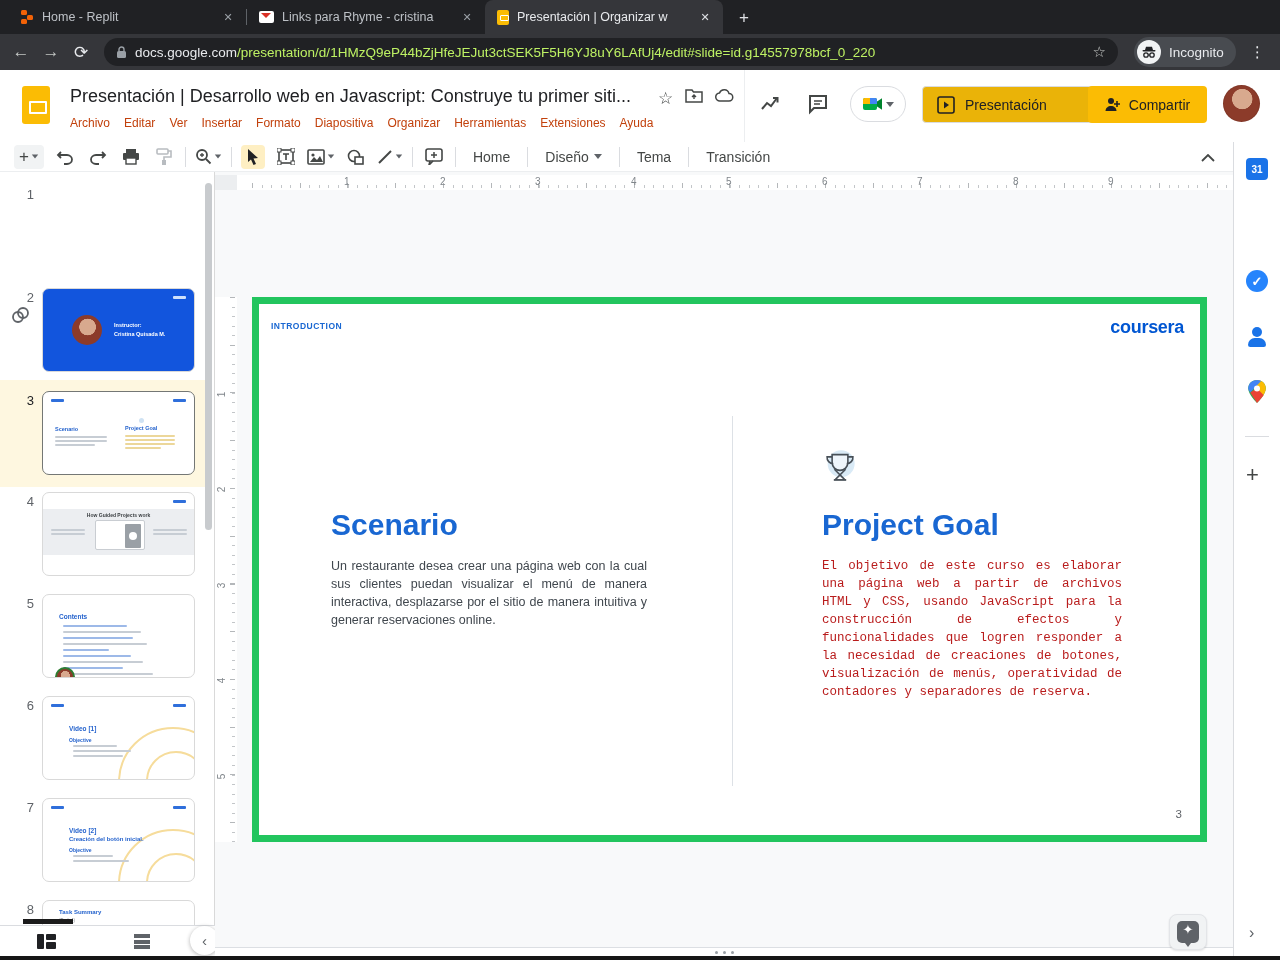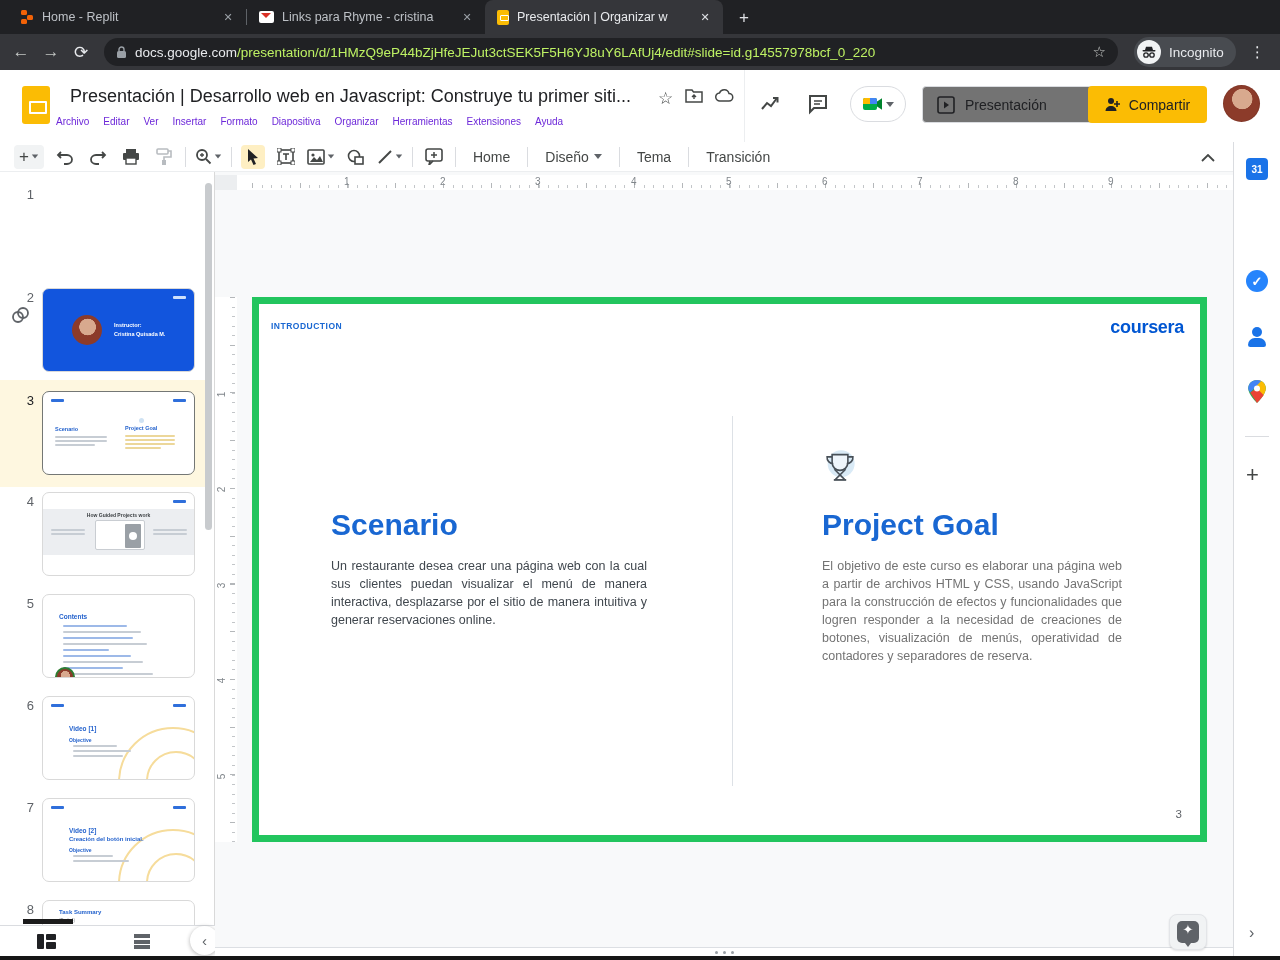"Presentación" #present-group { background: #737373 -> #eab308 }
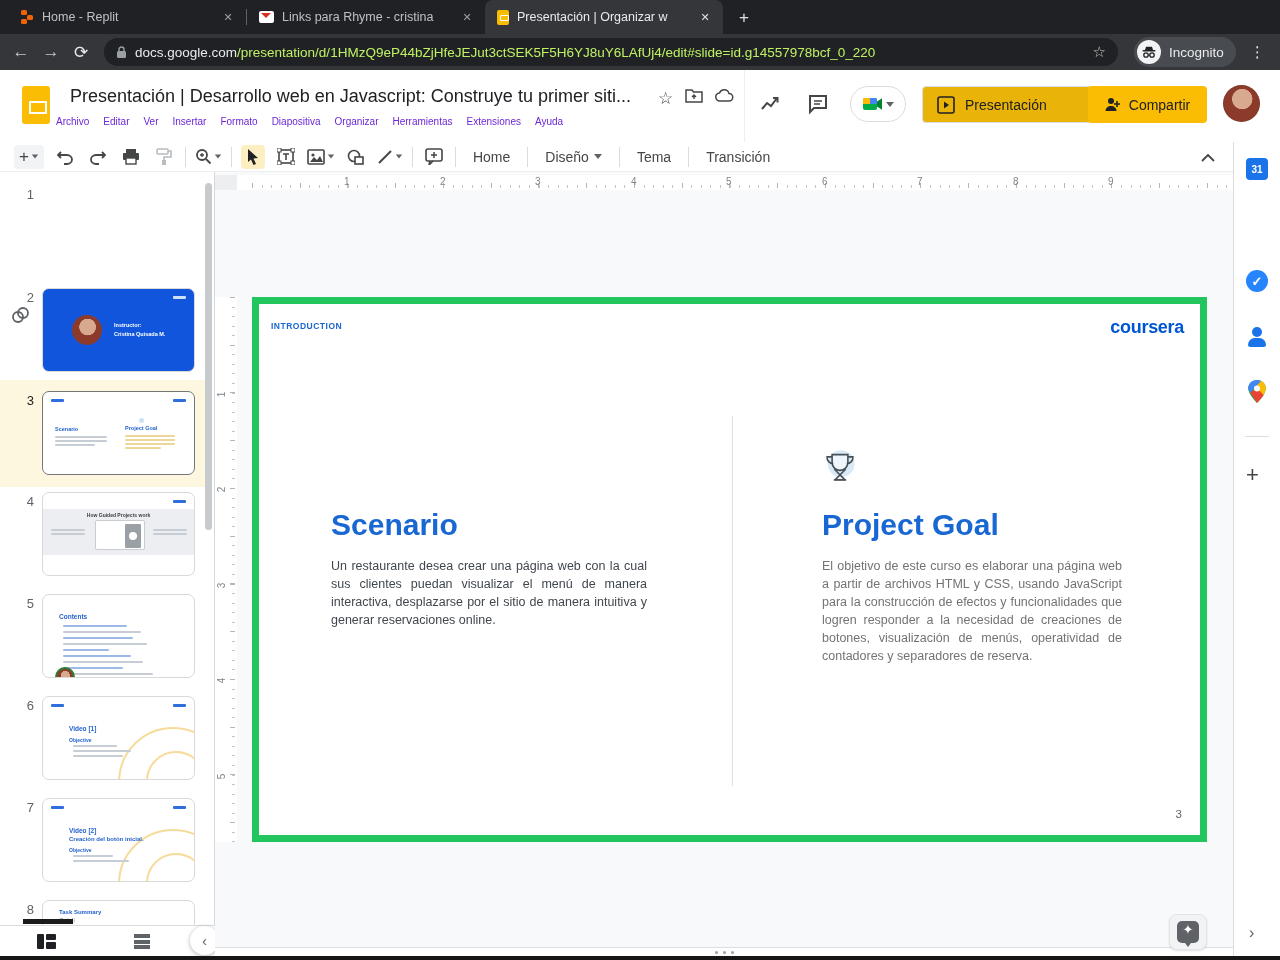"Archivo Editar Ver Insertar Formato" #menubar { color: #6d28d9 -> #c2410c; font-size: 10px -> 12px; left: 56px -> 70px }
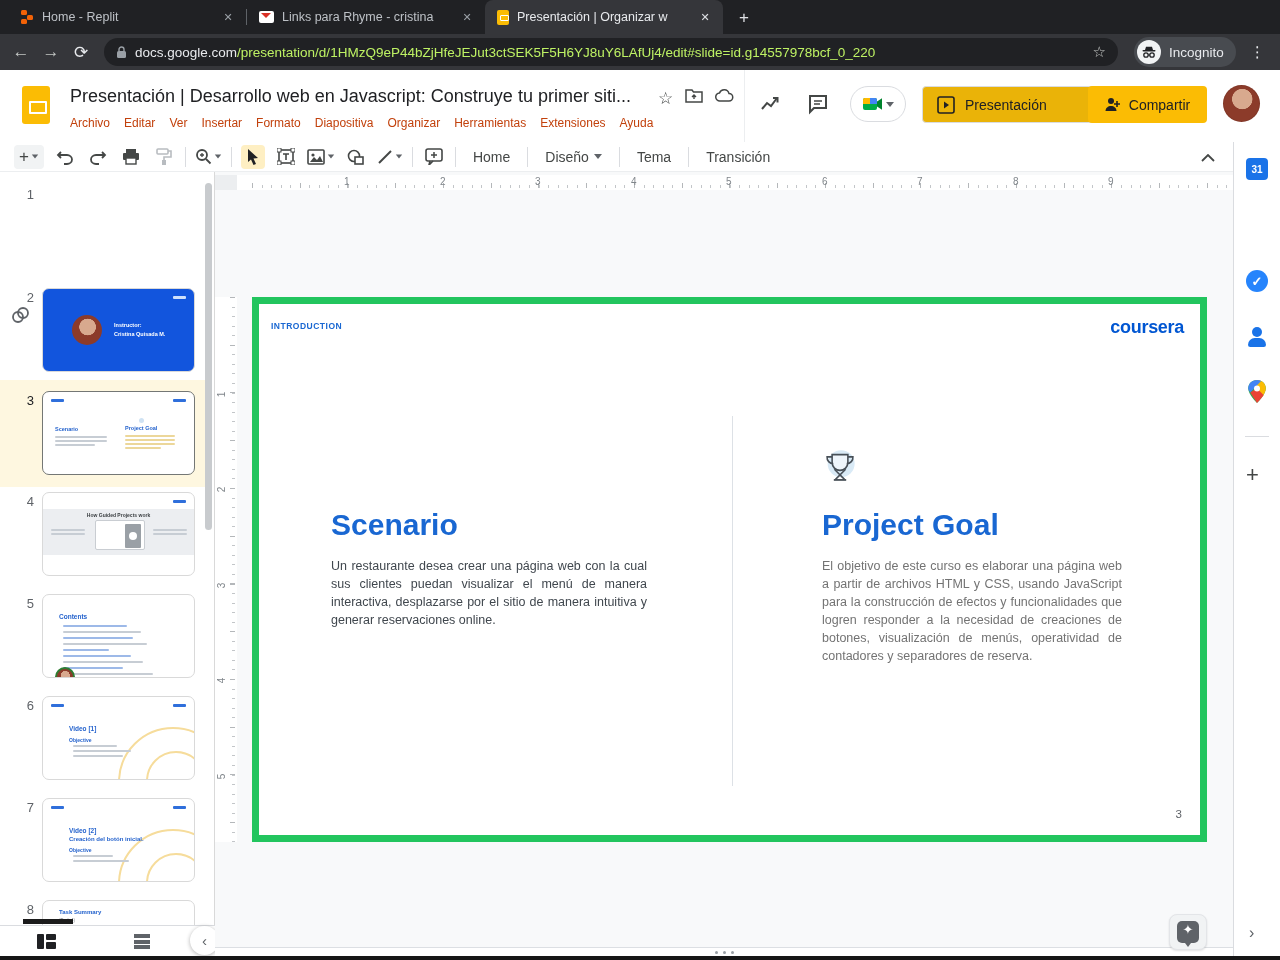"El objetivo de este curso" #goal .slide-body { color: #737373 -> #b91c1c; font-family: none -> Liberation Mono, monospace }
